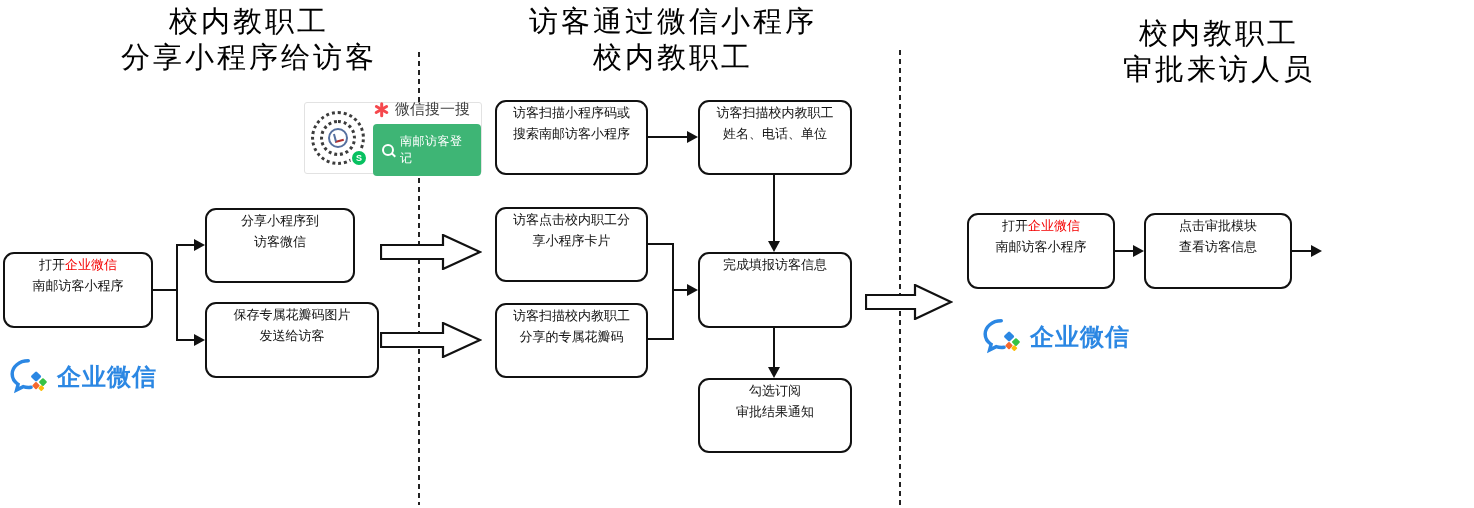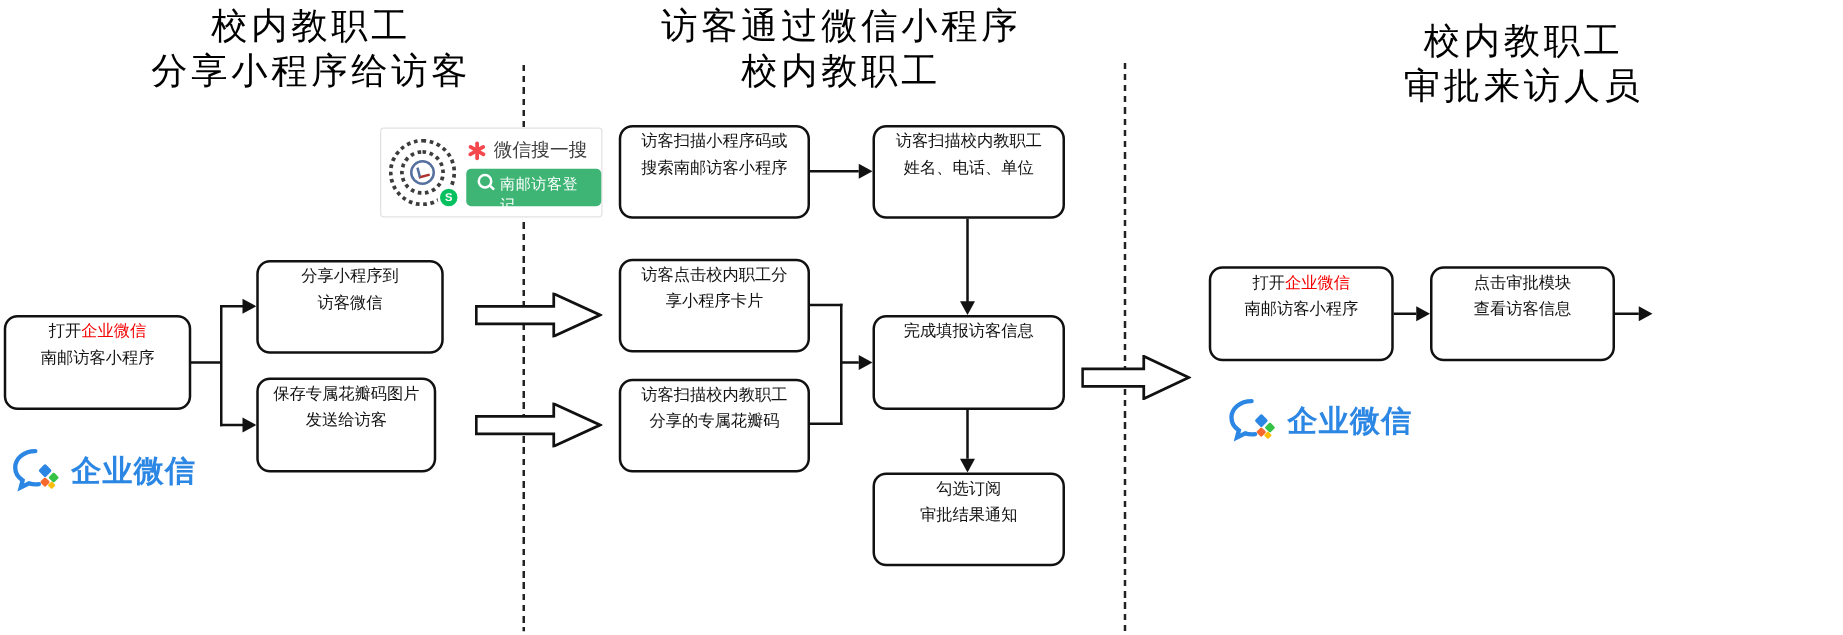"南邮访客登记" .green-btn { align-items: none -> center; padding: 4px 9px -> 15px 9px }
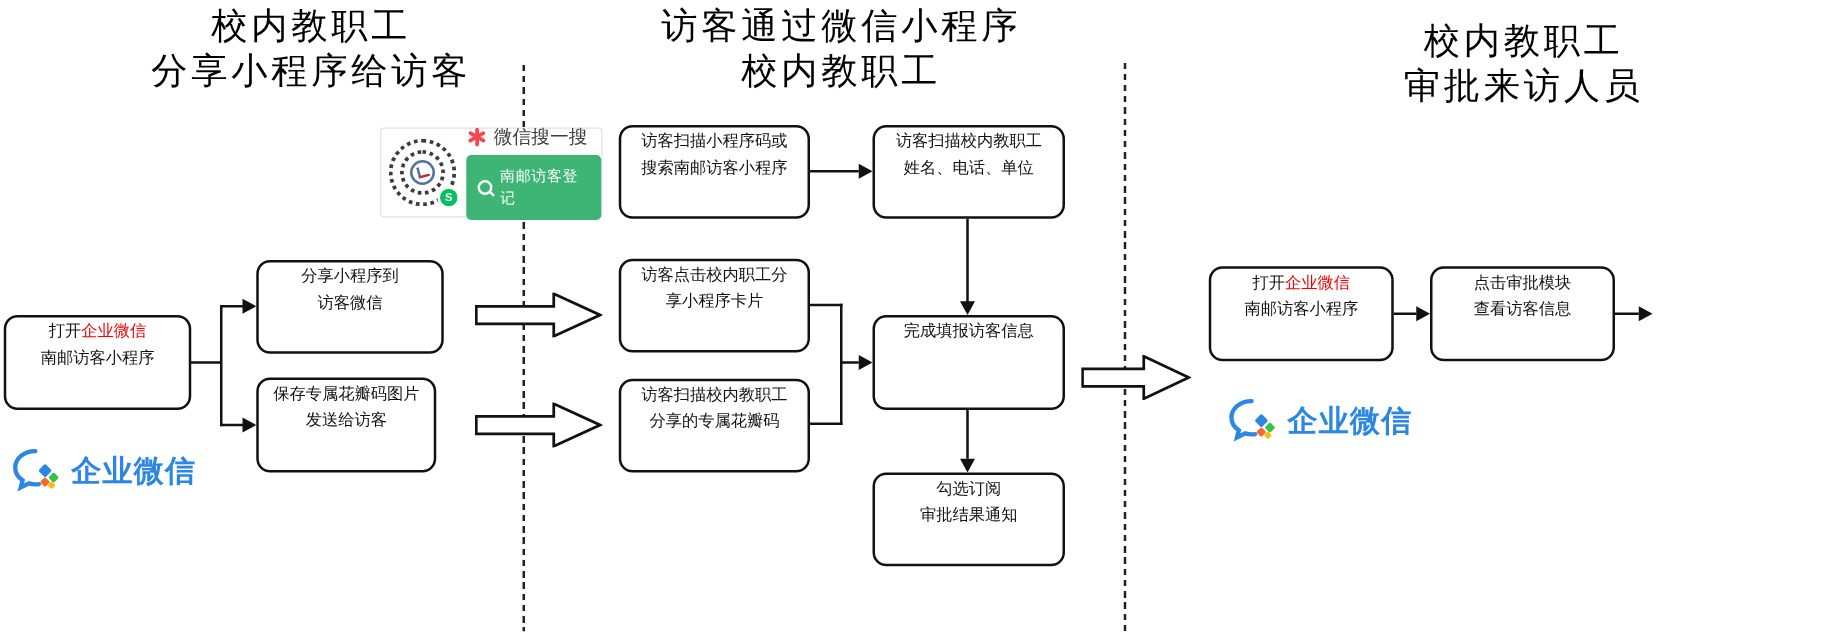"保存专属花瓣码图片" div.box { width: 144px -> 174px }
